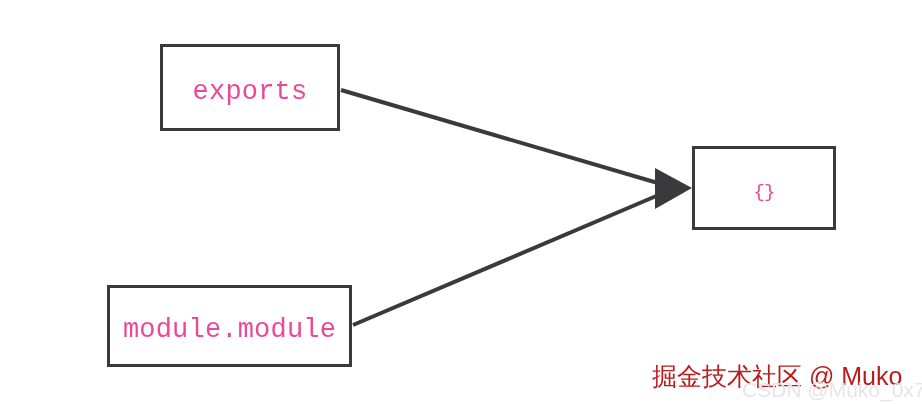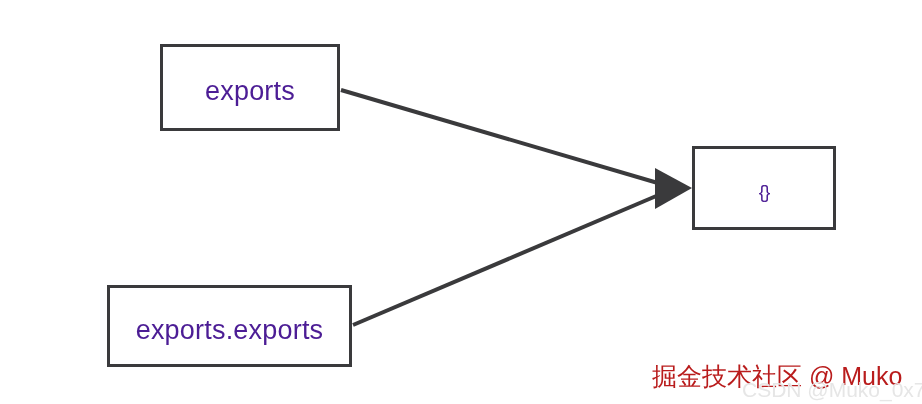"exports" .node-label { color: #4c1d95 -> #ec4899; font-family: Liberation Sans, sans-serif -> Liberation Mono, monospace }
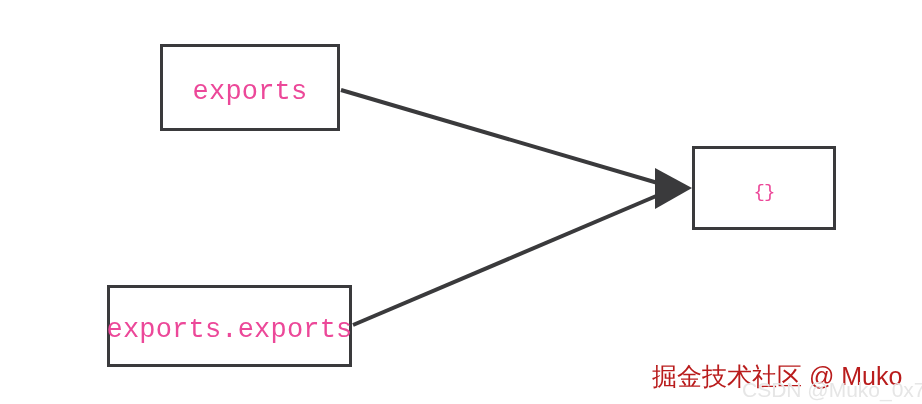"exports.exports" span.node-label { text: exports.exports -> module.module }
